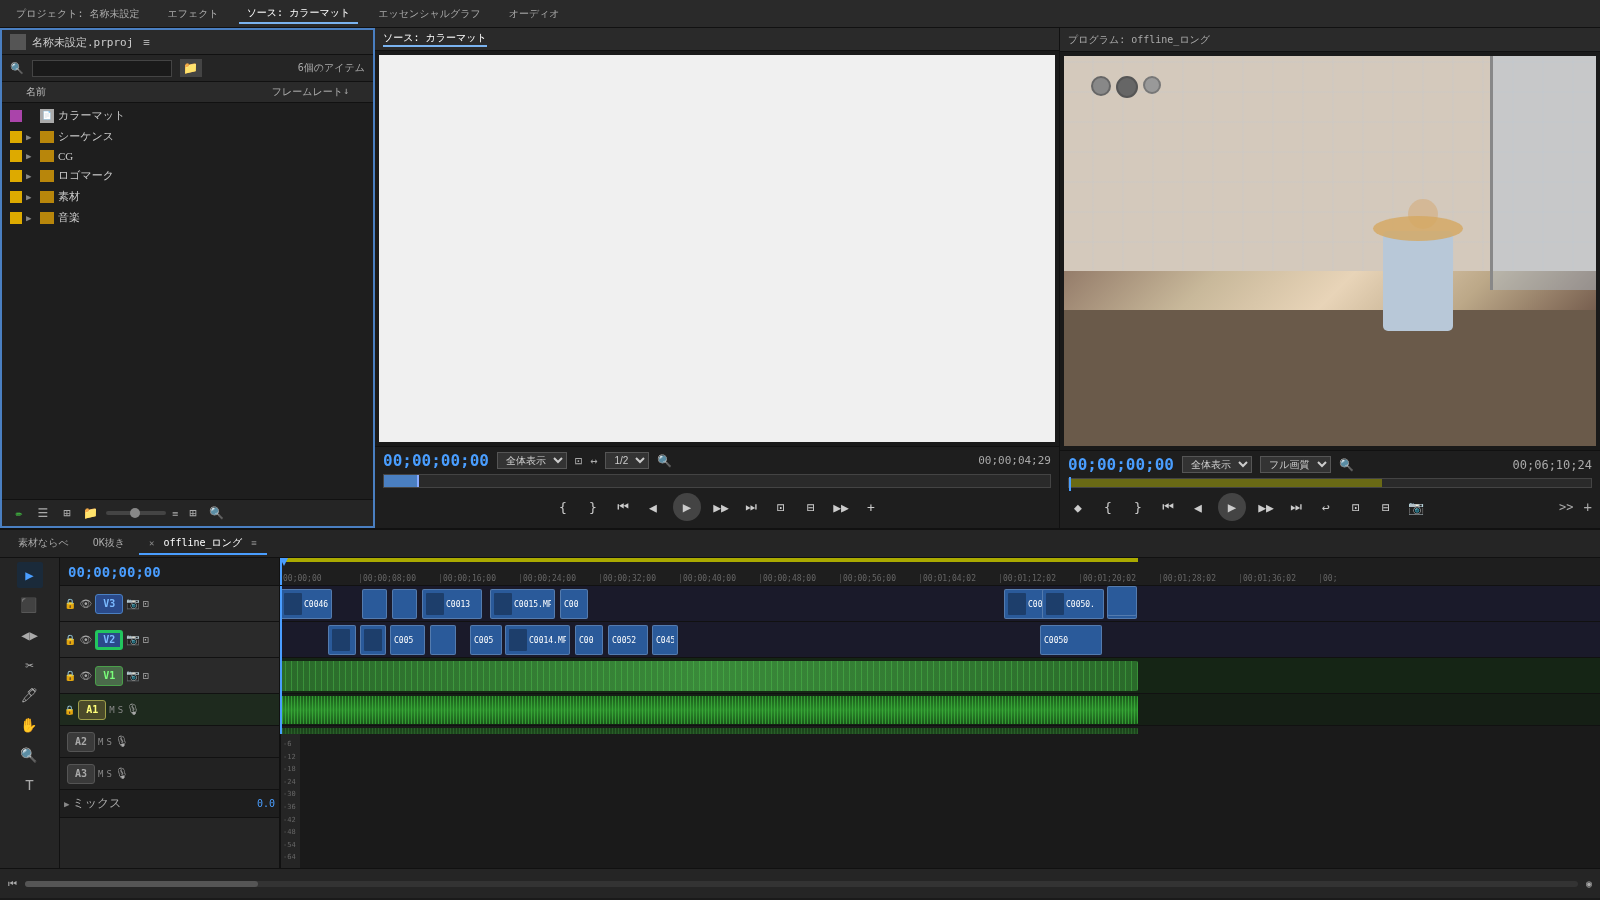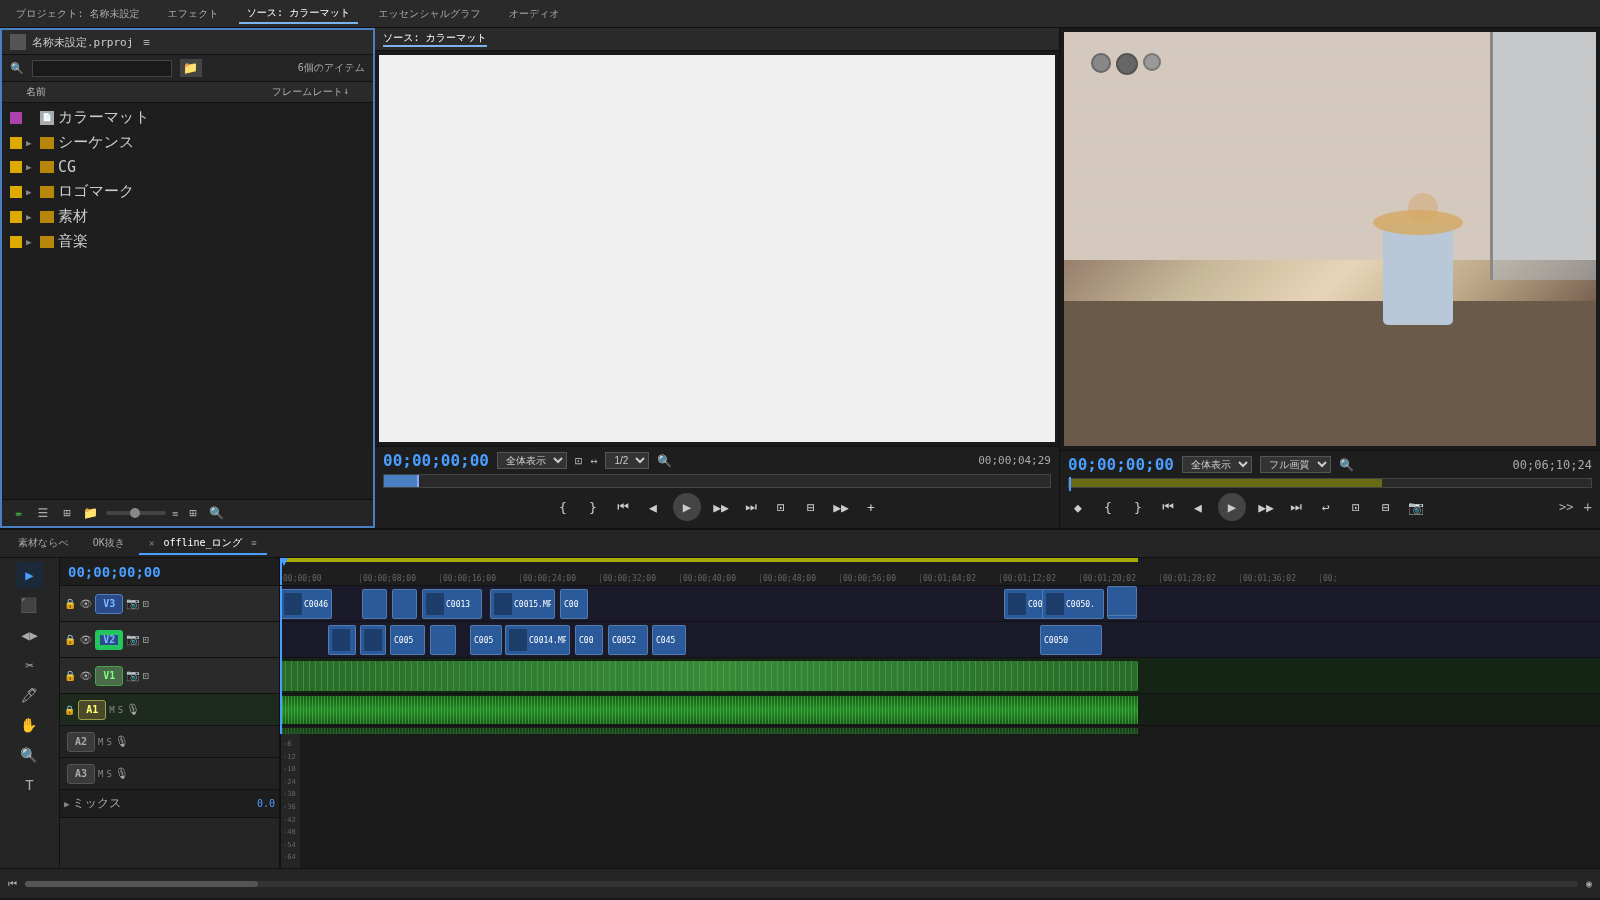"プログラム: offline_ロング" div { html: none -> <div> <span>プログラム: offline_ロング</span> </div> }
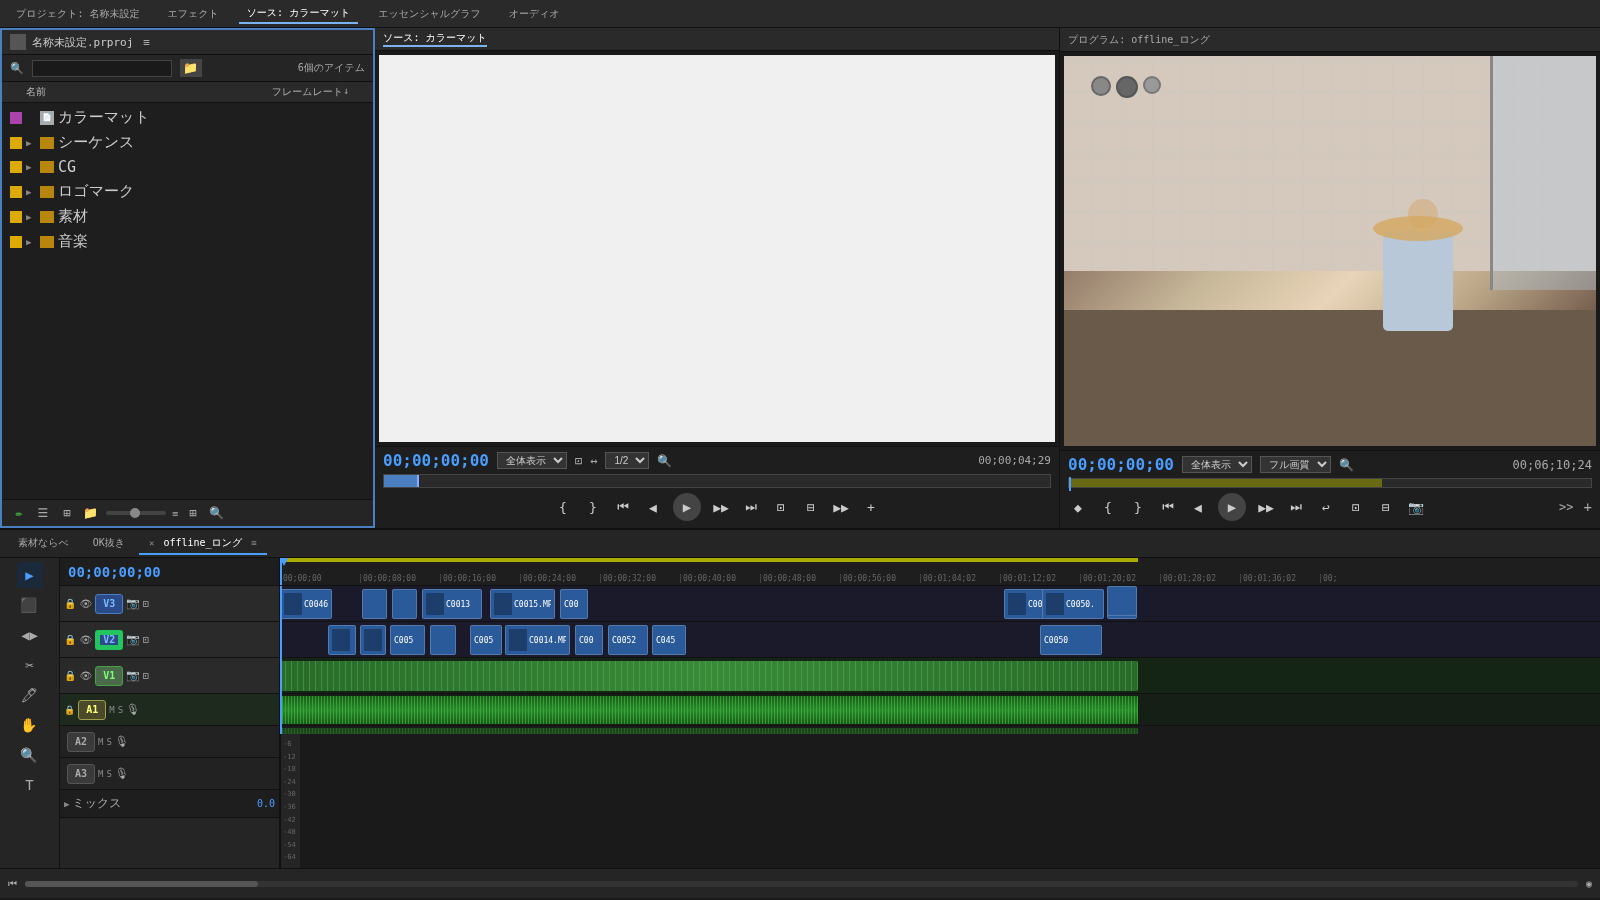"カラーマット" .file-label { font-family: none -> Liberation Serif, serif; font-size: 15px -> 11px }
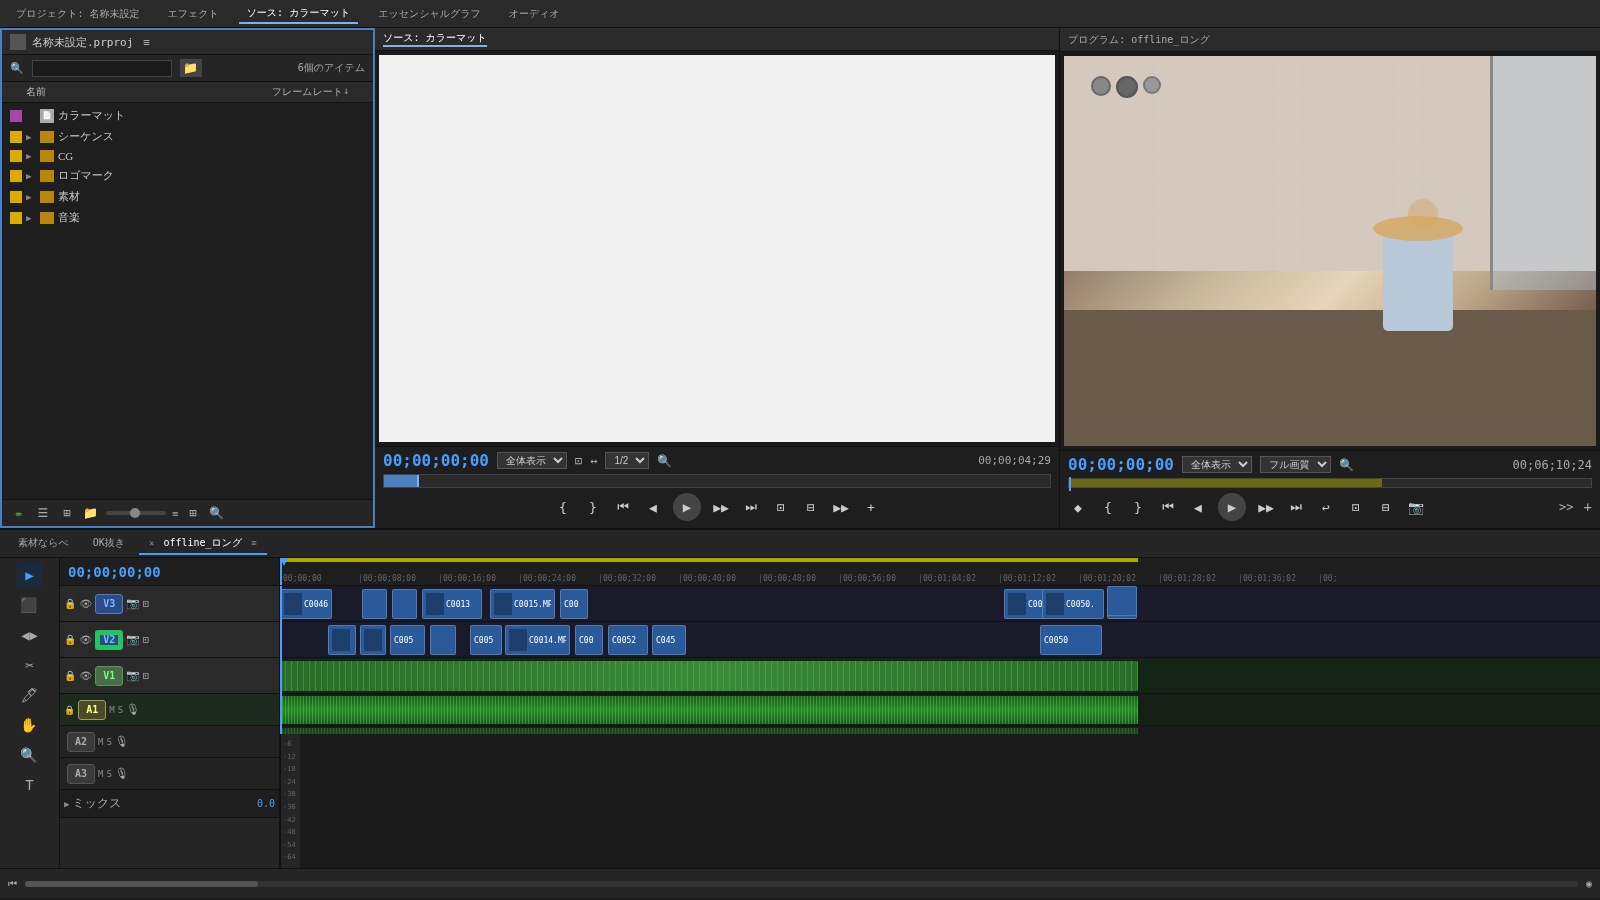"V2" .track-label.v2 { border: 5px solid #22c55e -> 3px solid #22c55e }
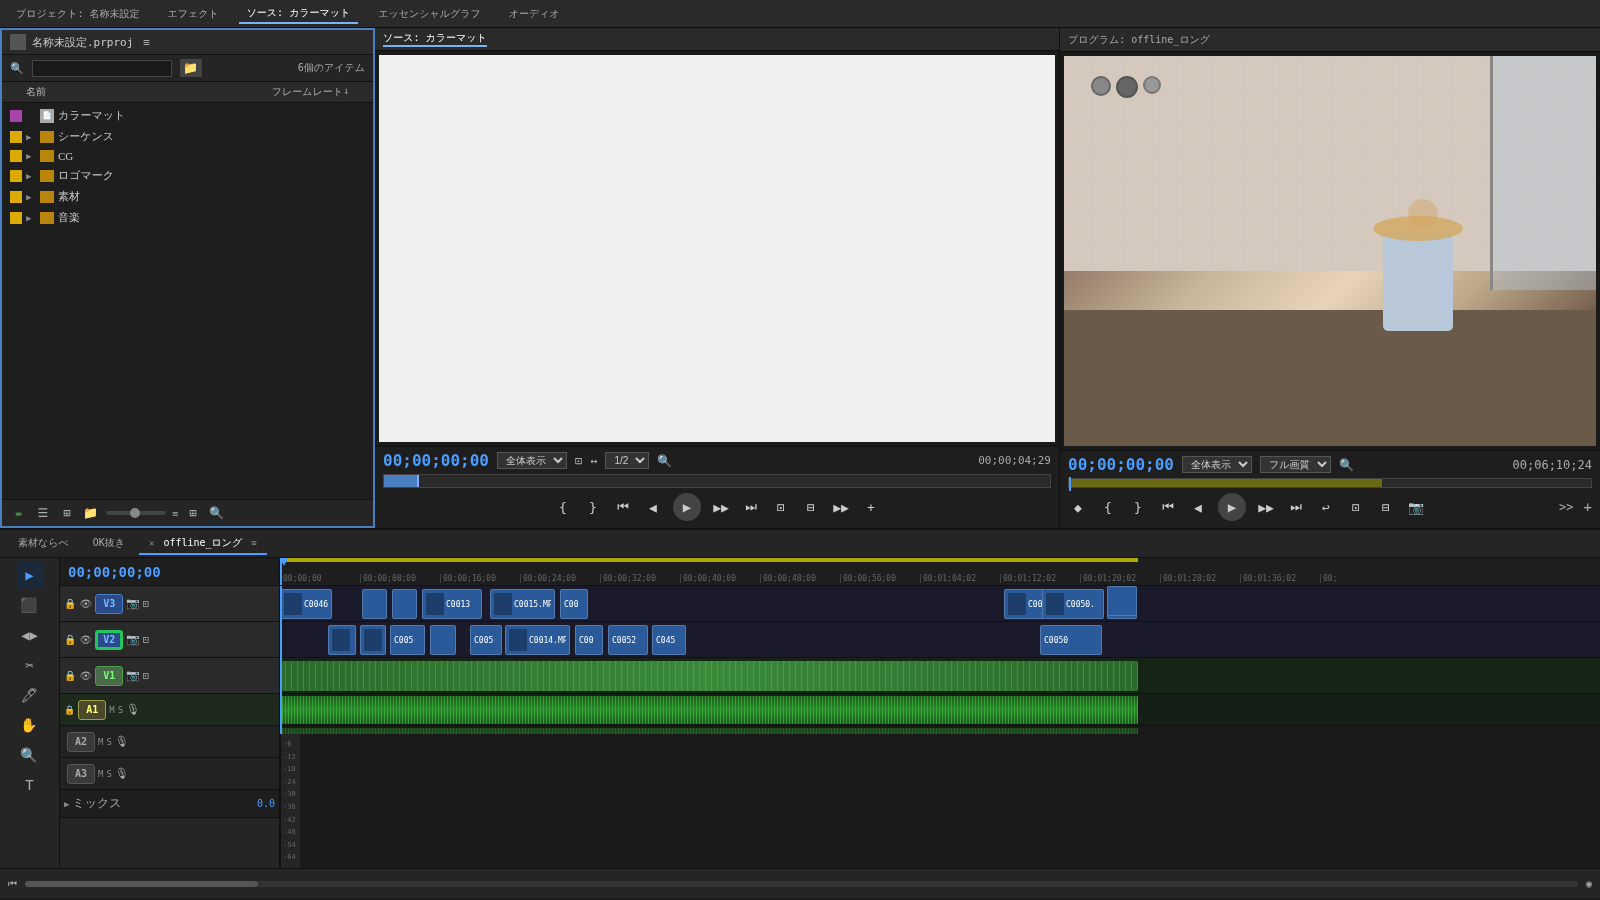"C045" div.clip { width: 34px -> 26px }
